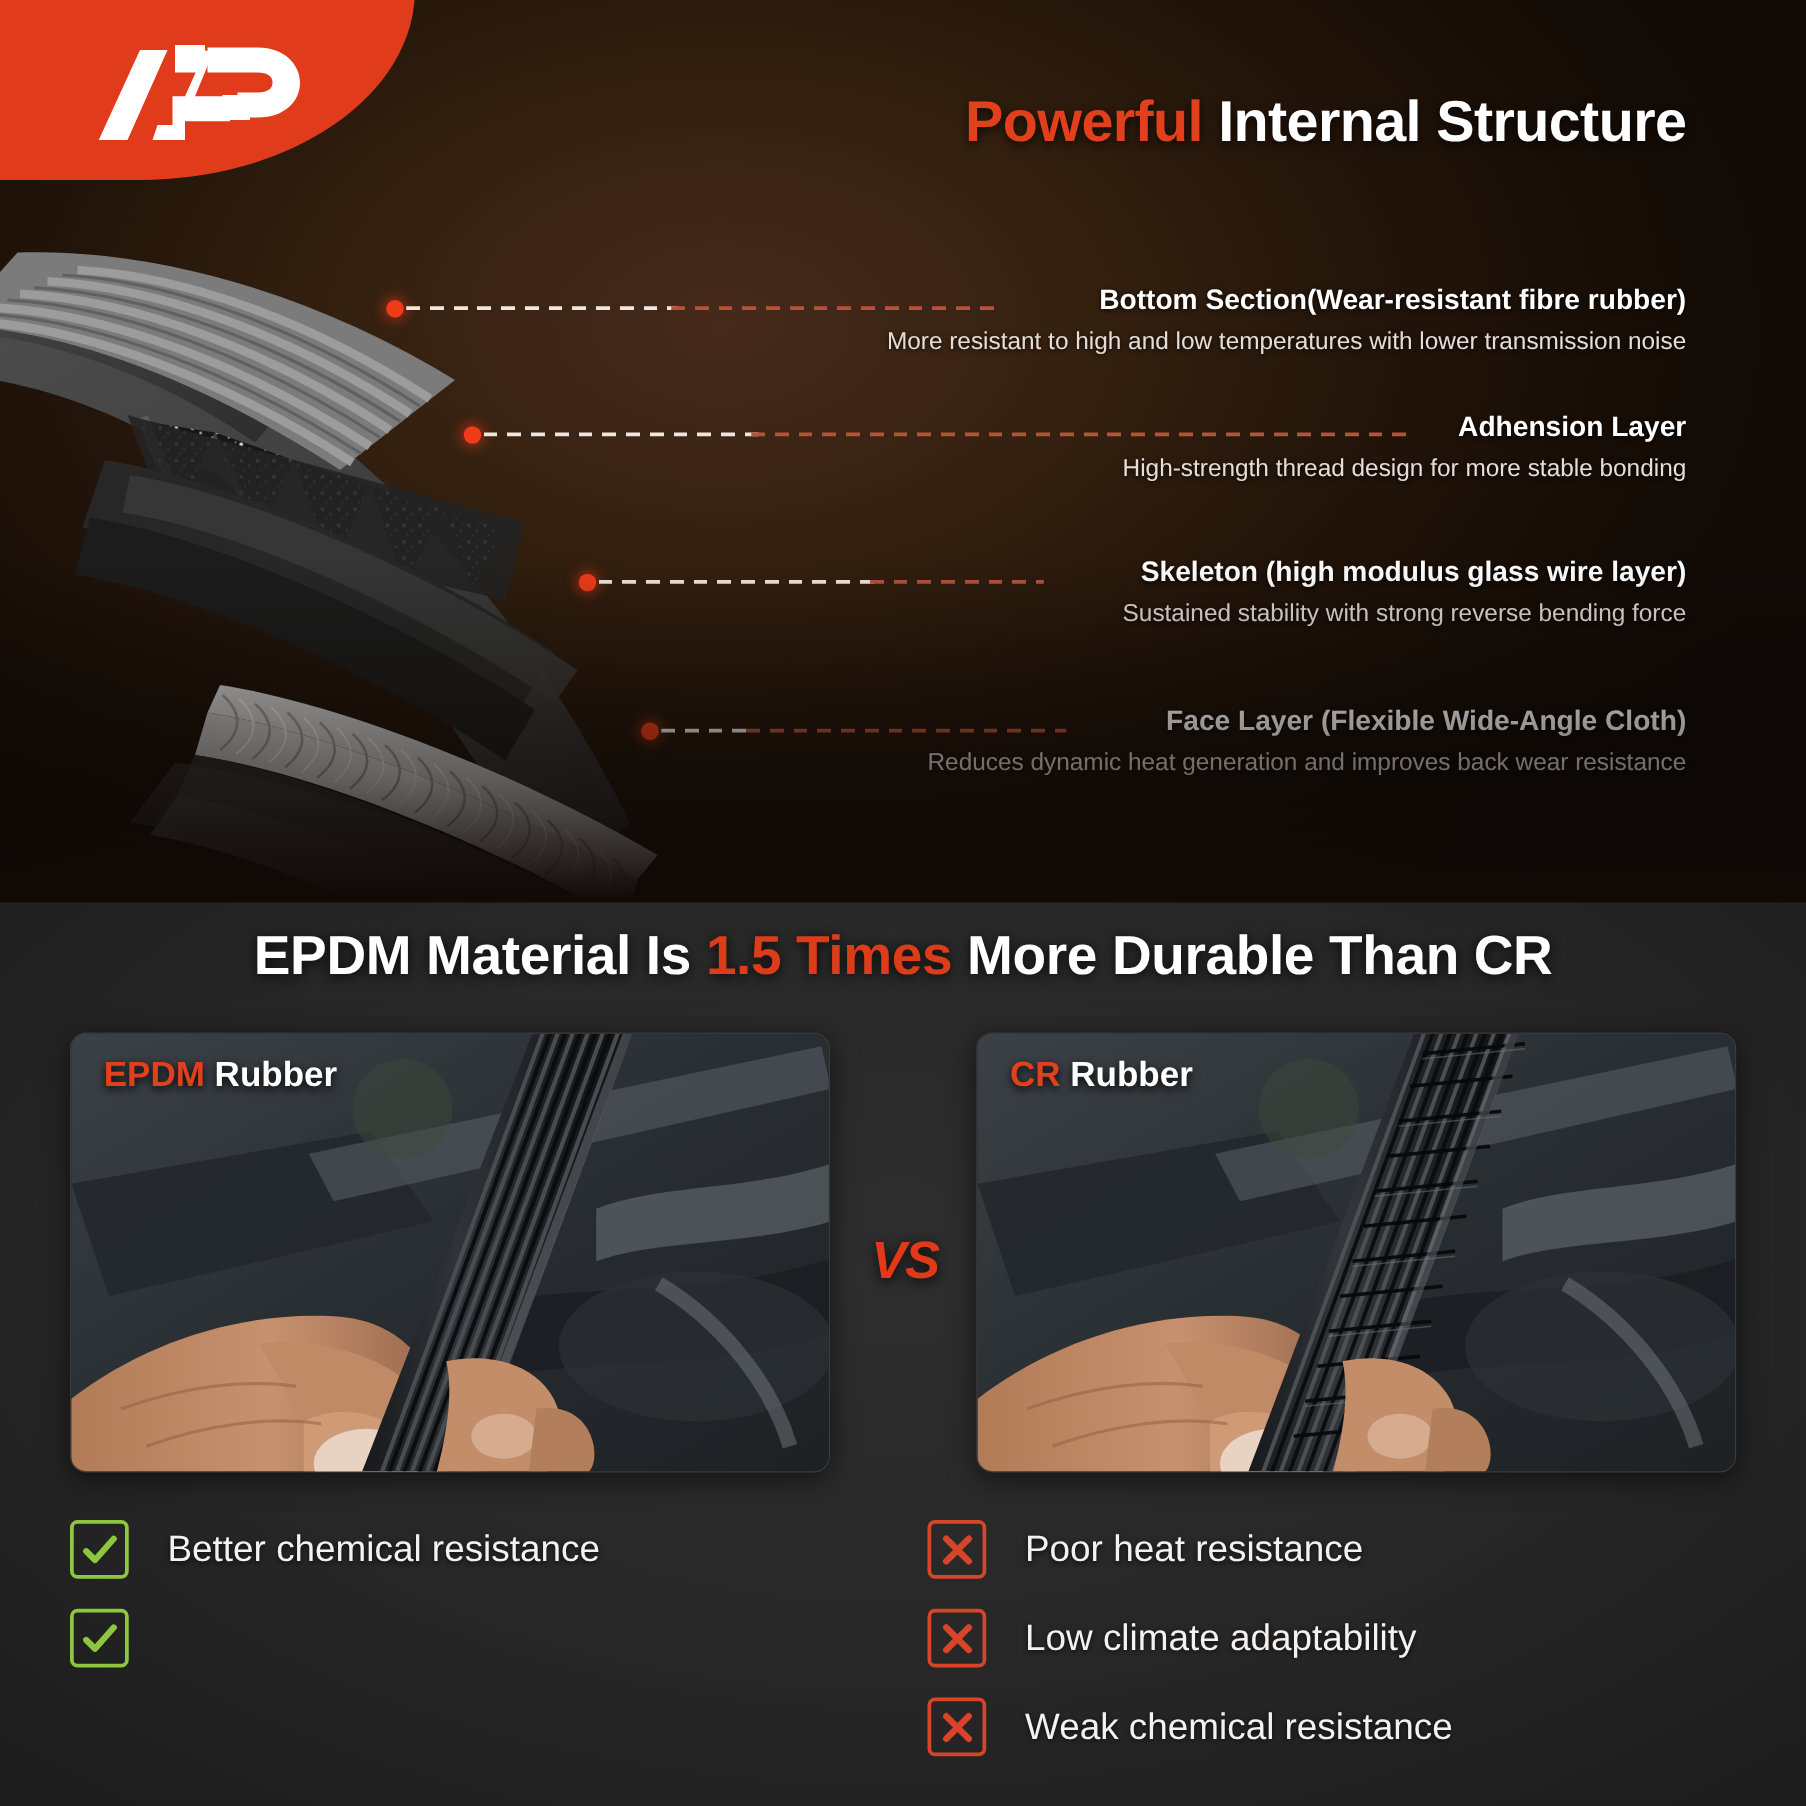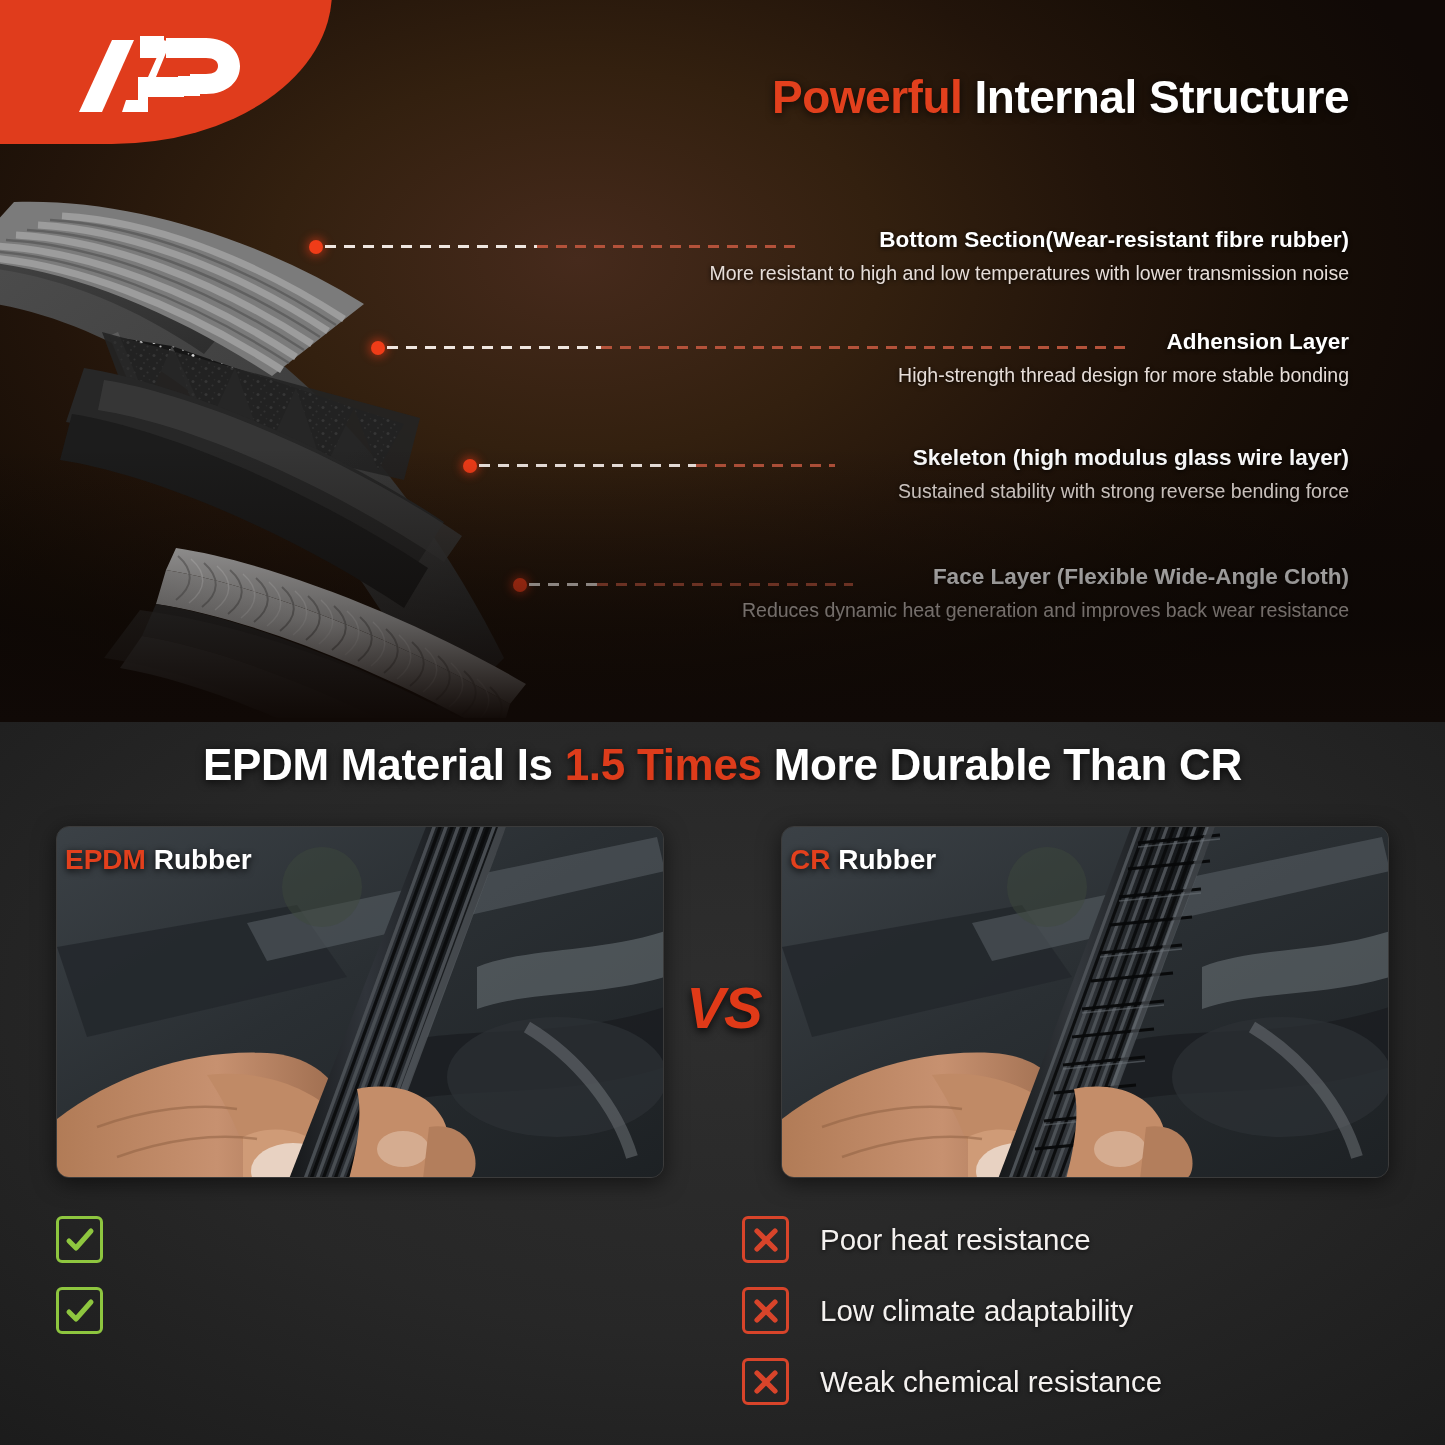"EPDM Rubber" .card-label { left: 8px -> 26px }
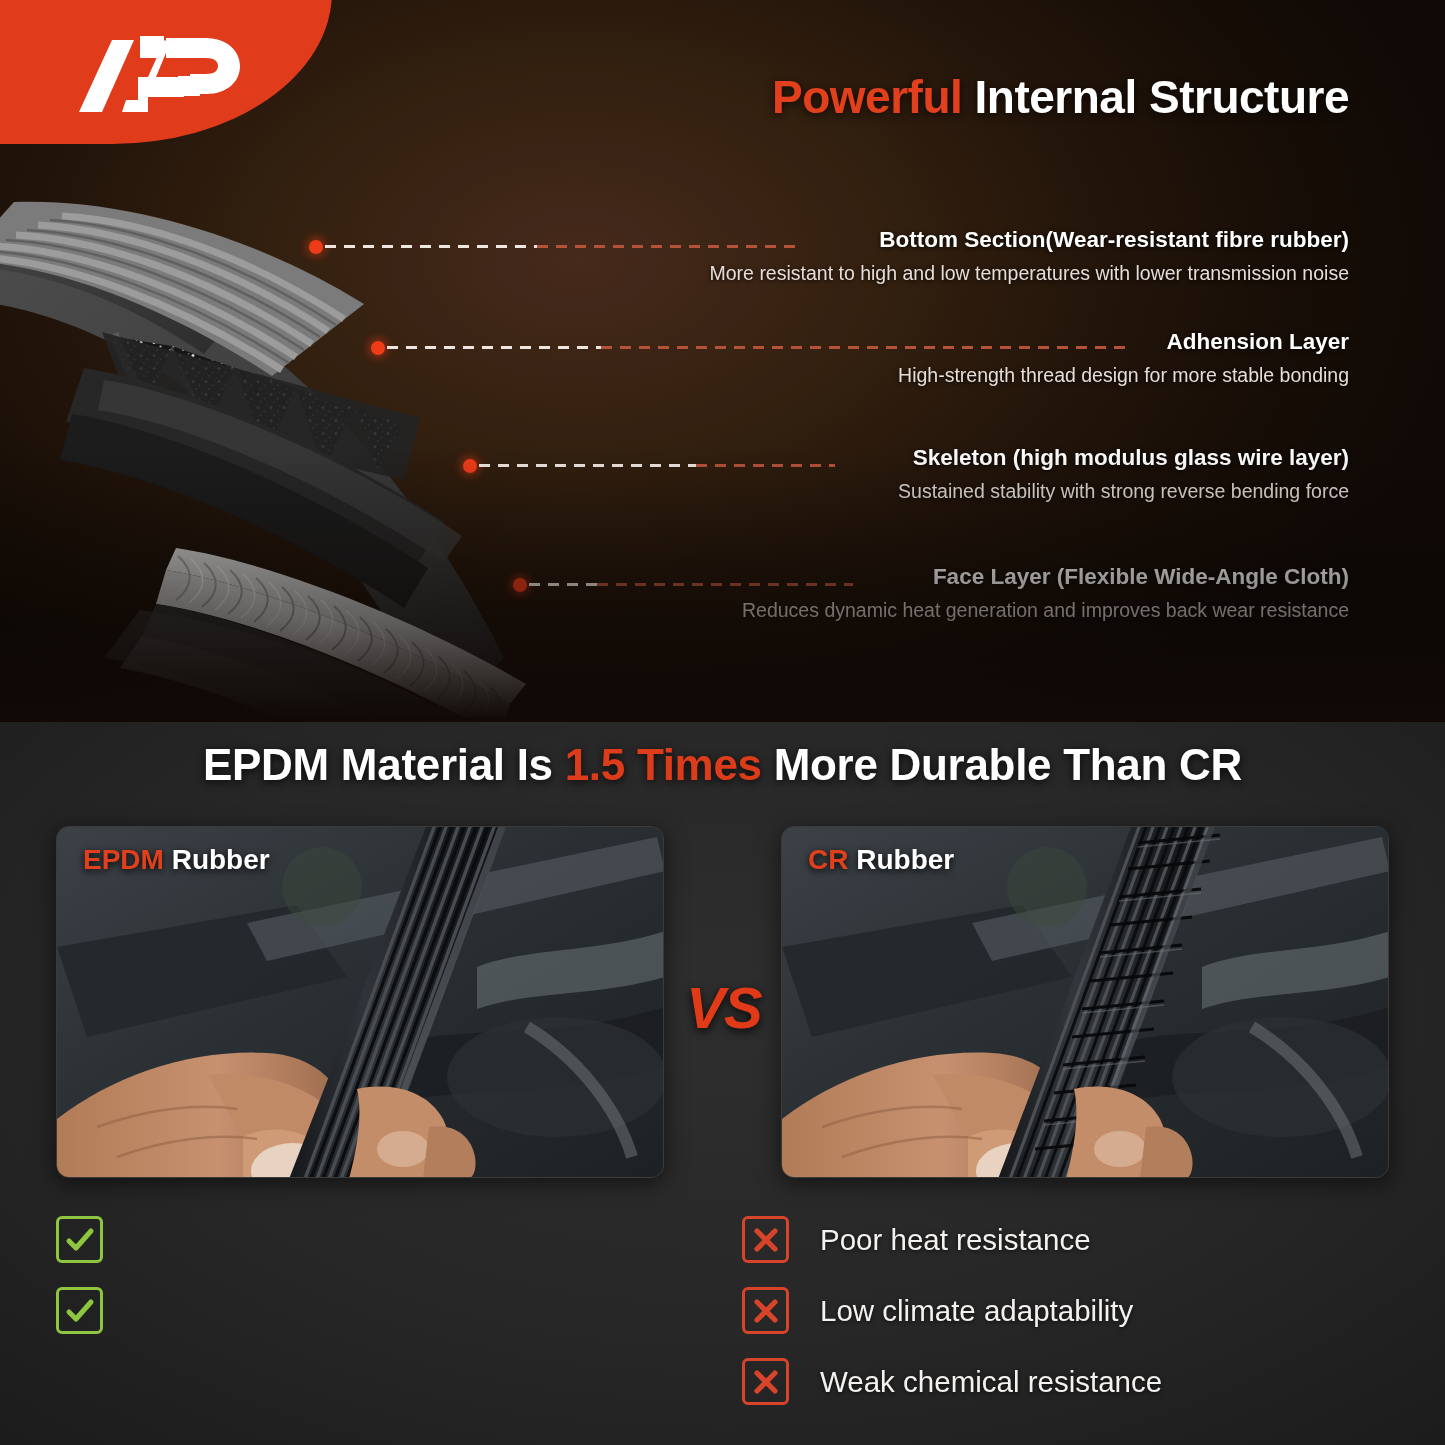"VS" .vs-badge { font-size: 58px -> 42px }
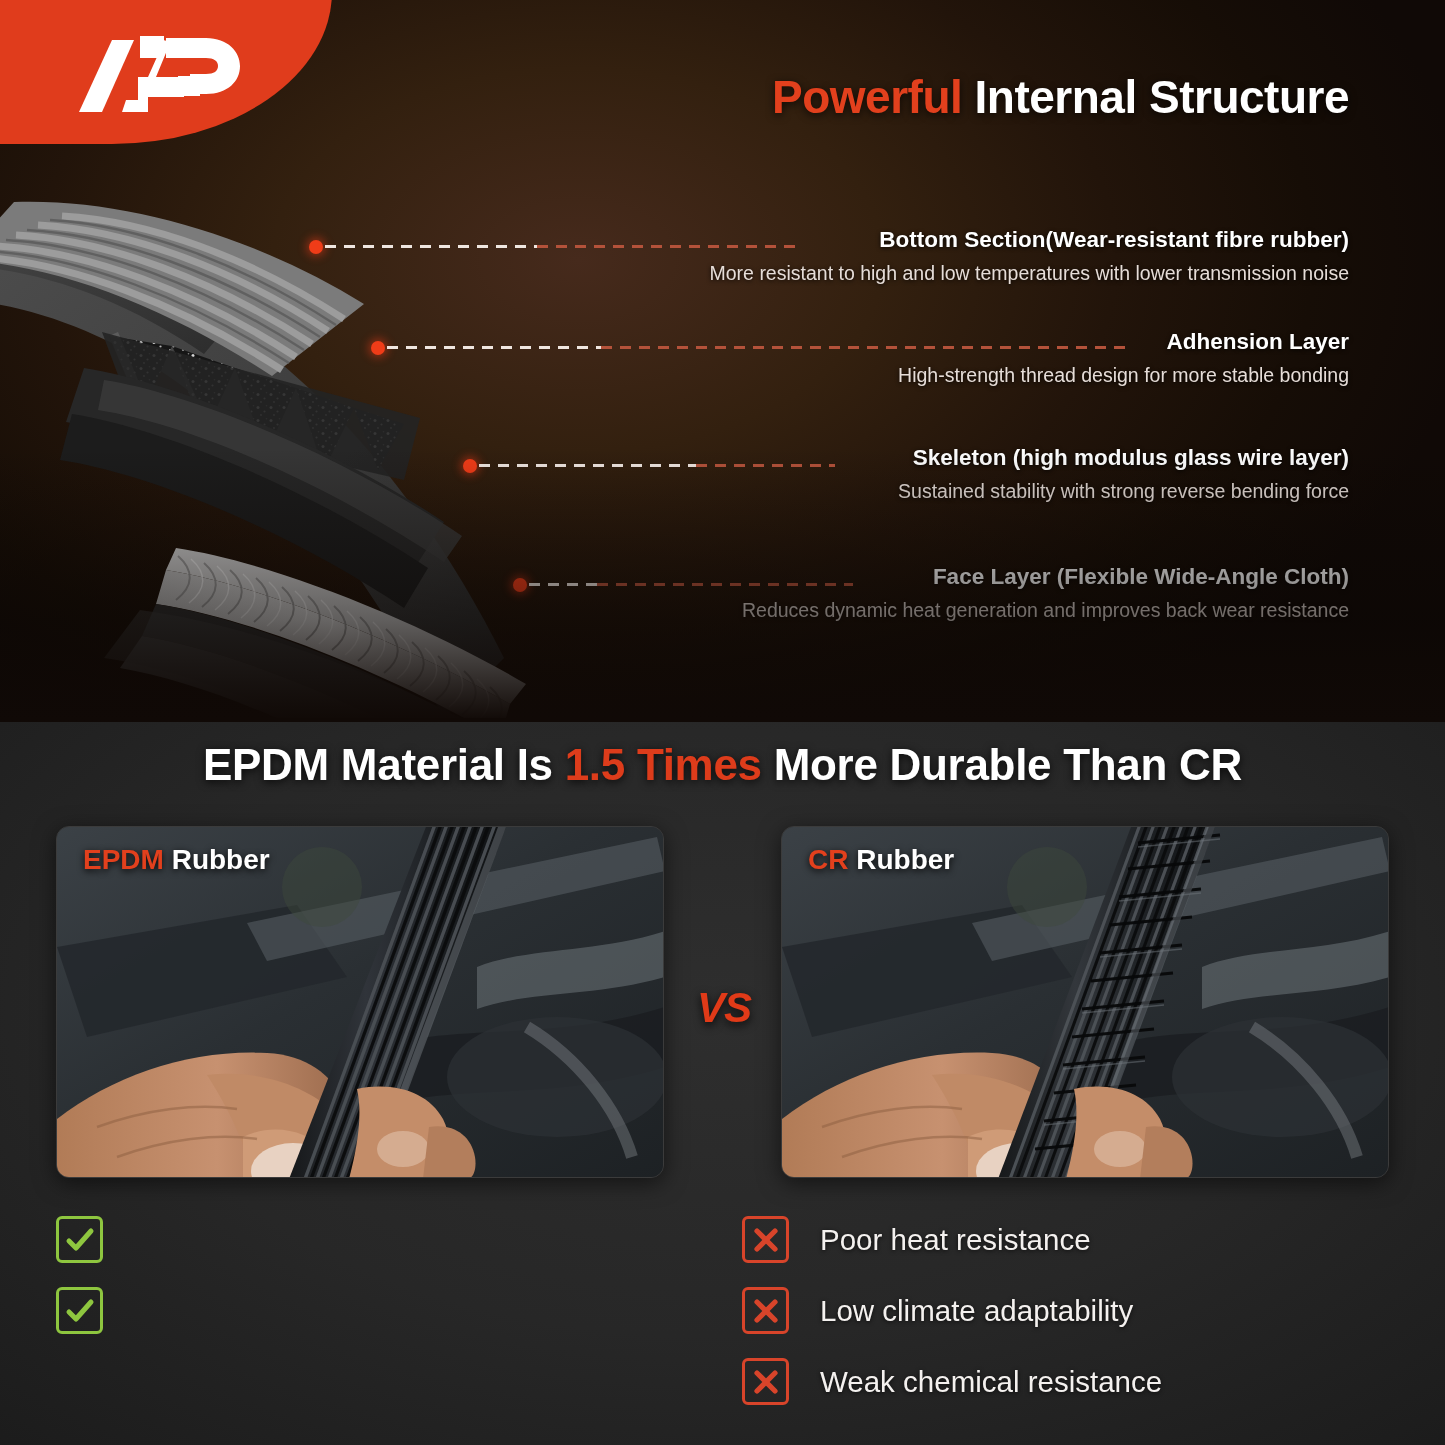"Better chemical resistance" div.txt { html: none -> <div>Better chemical resistance</div> }
